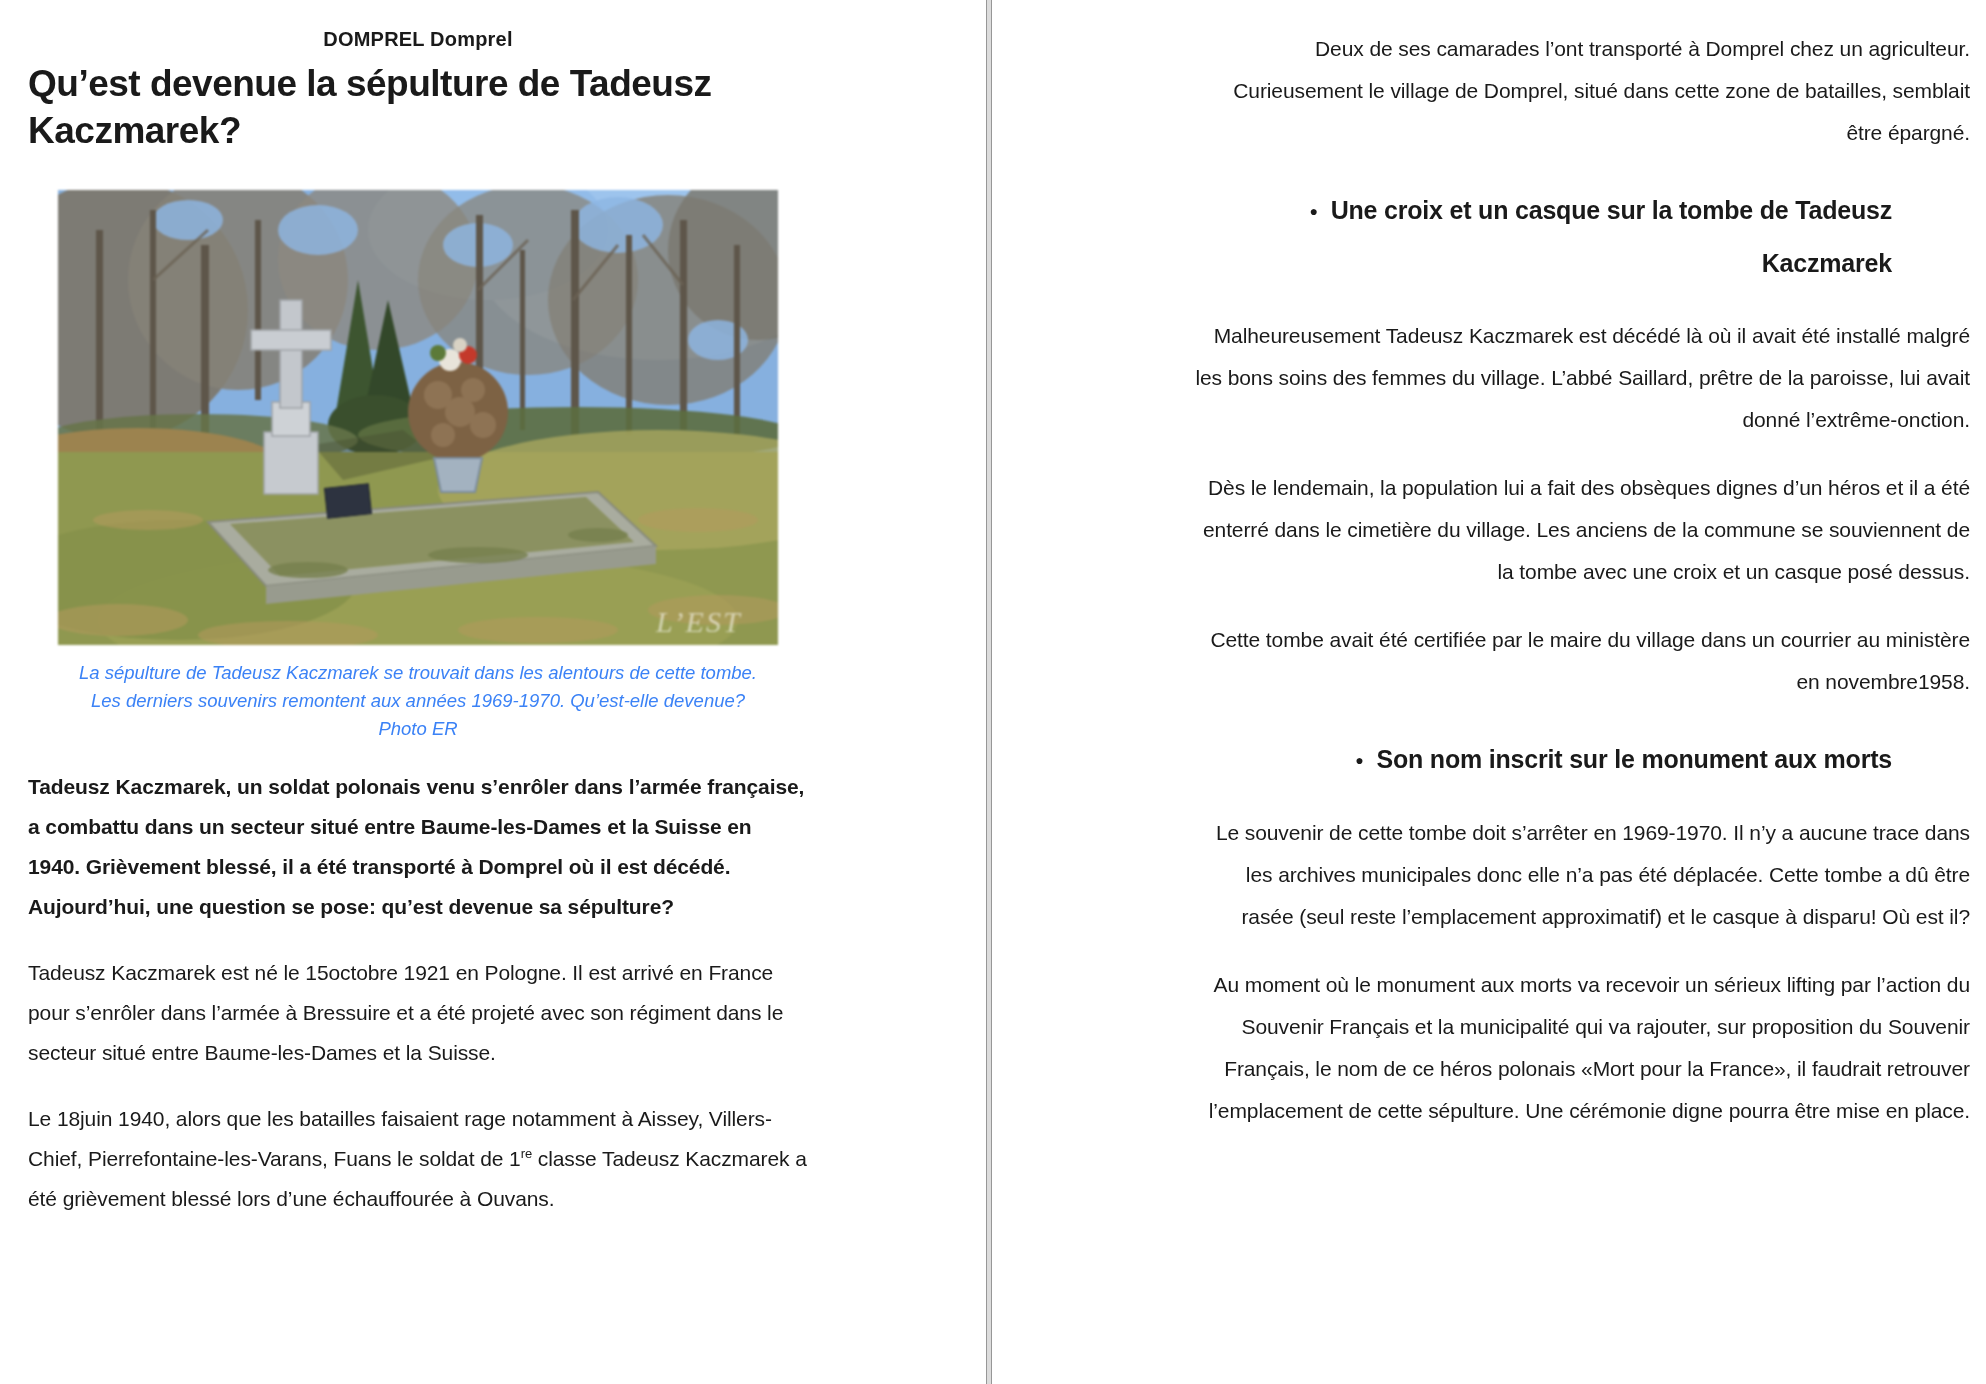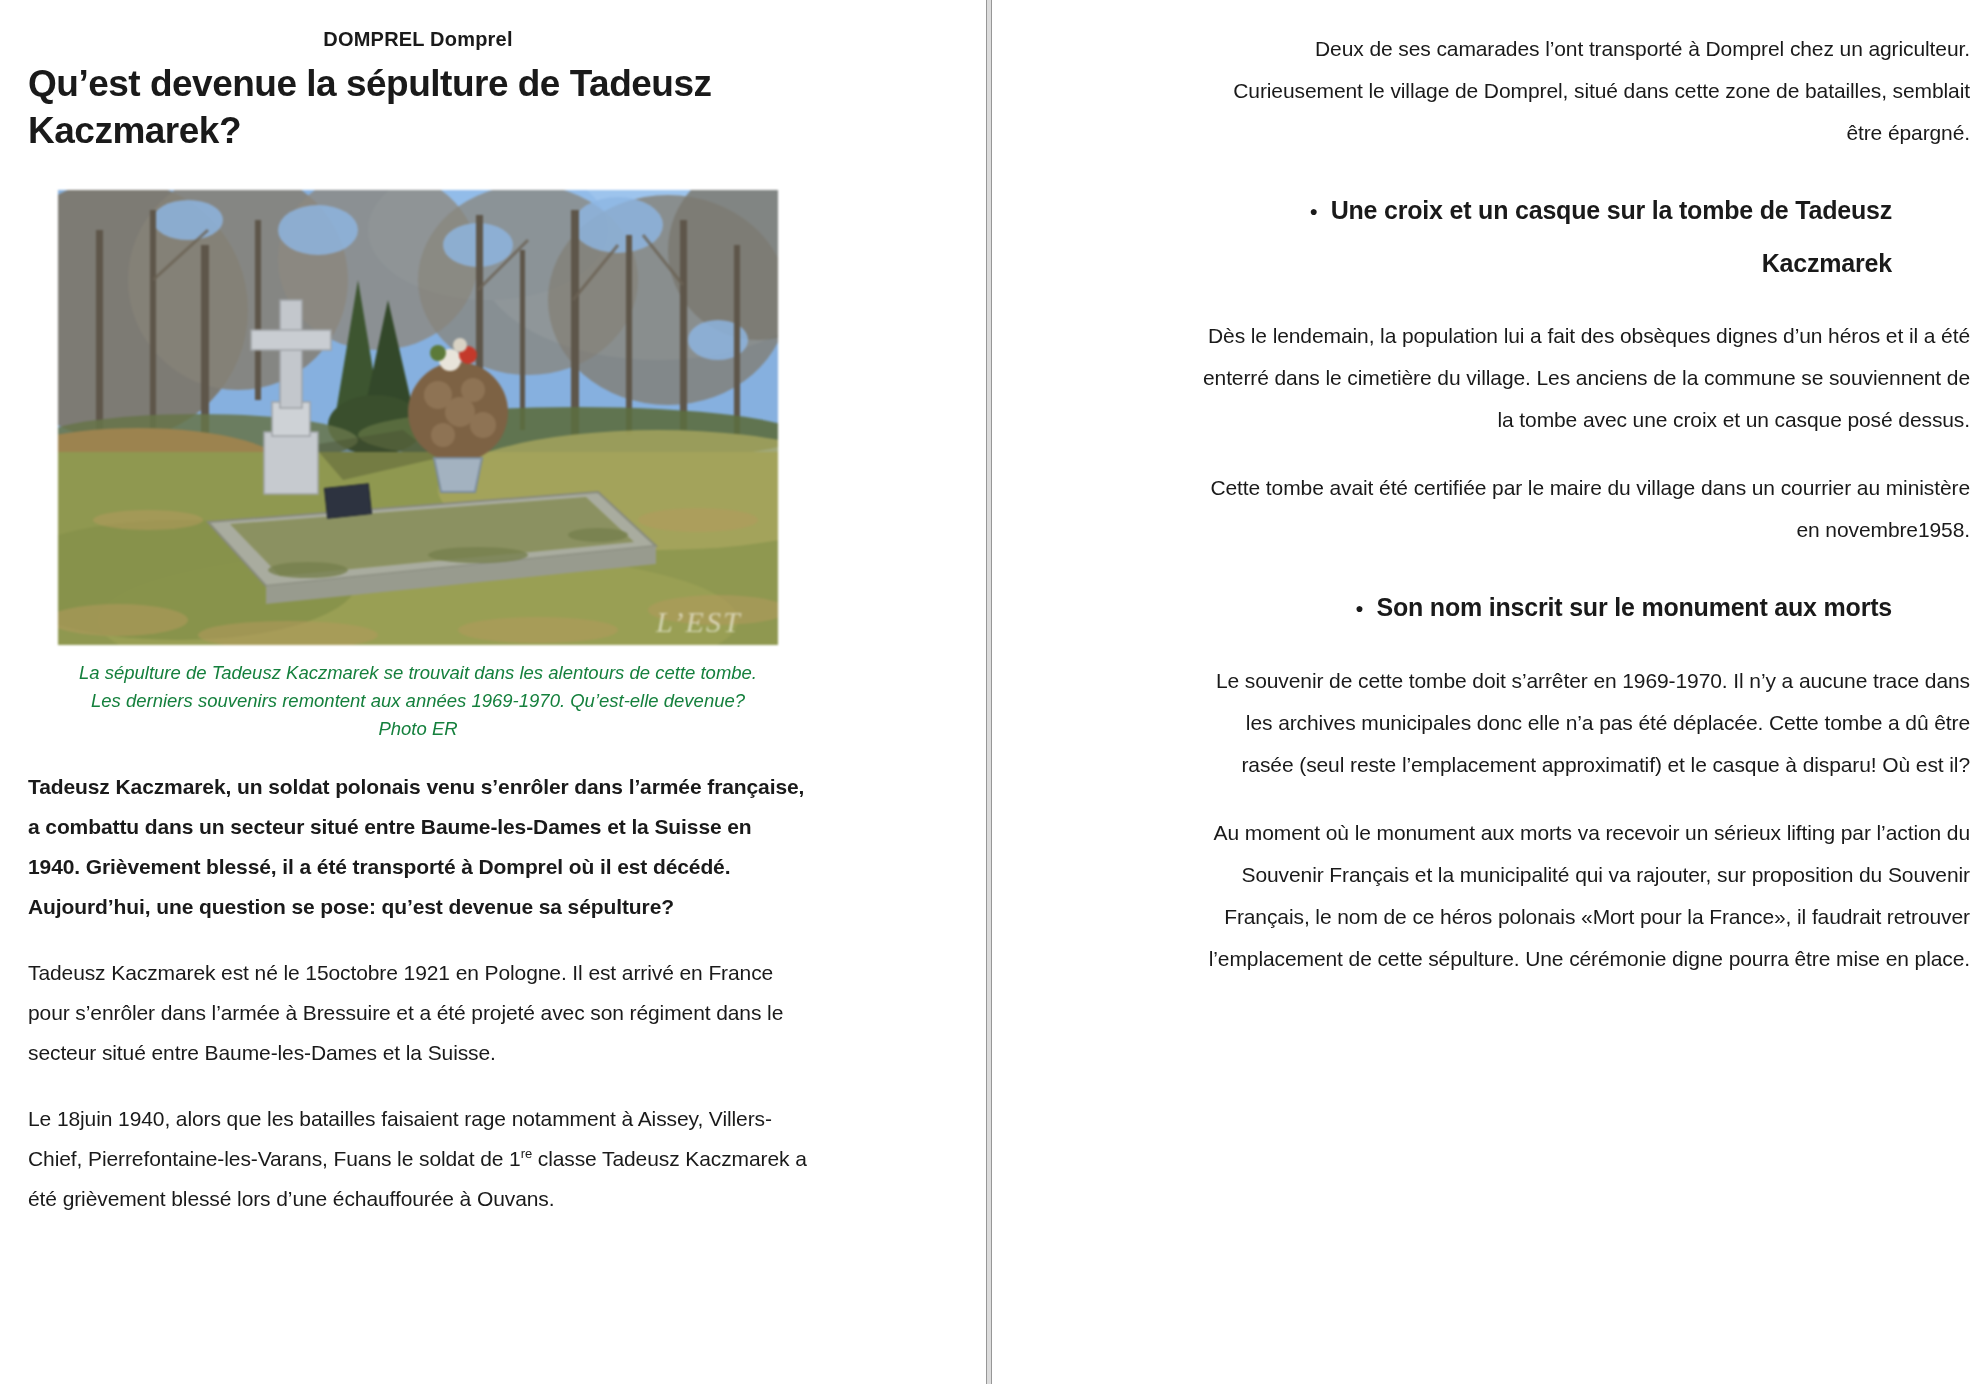"Malheureusement Tadeusz Kaczmarek est" p.body { html: none -> <p>Malheureusement Tadeusz Kaczmarek est décédé là où il avait été installé malgré les bons soins des femmes du village. L’abbé Saillard, prêtre de la paroisse, lui avait donné l’extrême-onction.</p> }
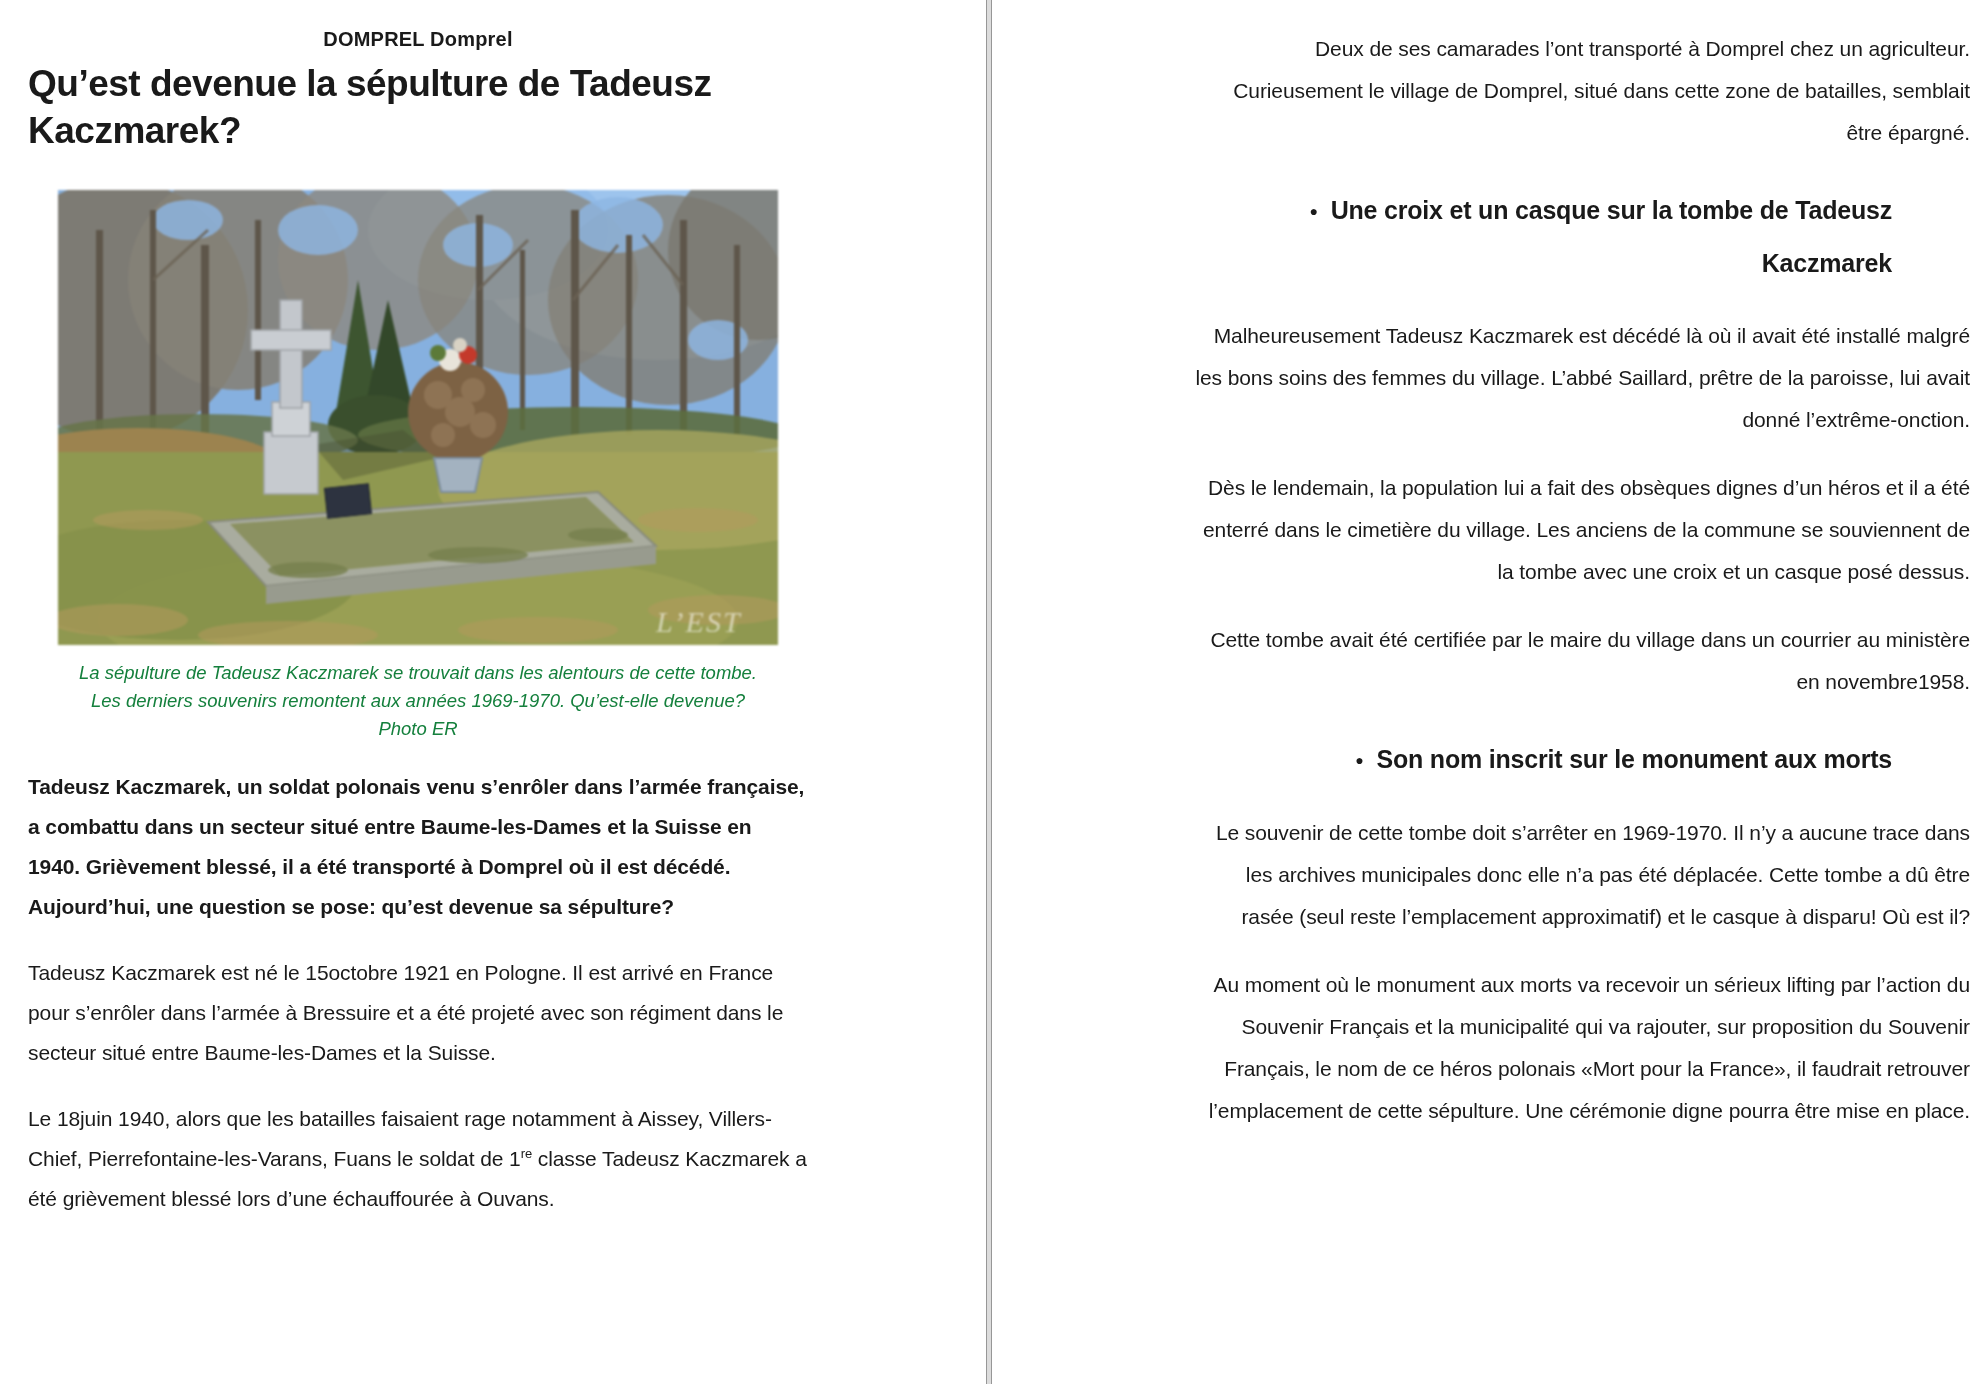"La sépulture de Tadeusz Kaczmarek" .caption { color: #15803d -> #3b82f6 }
